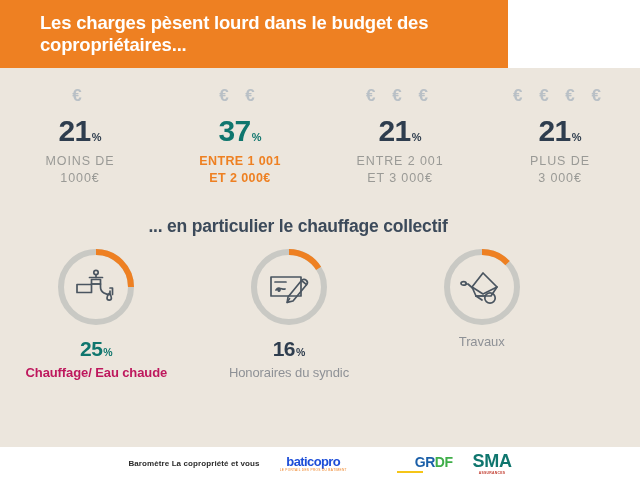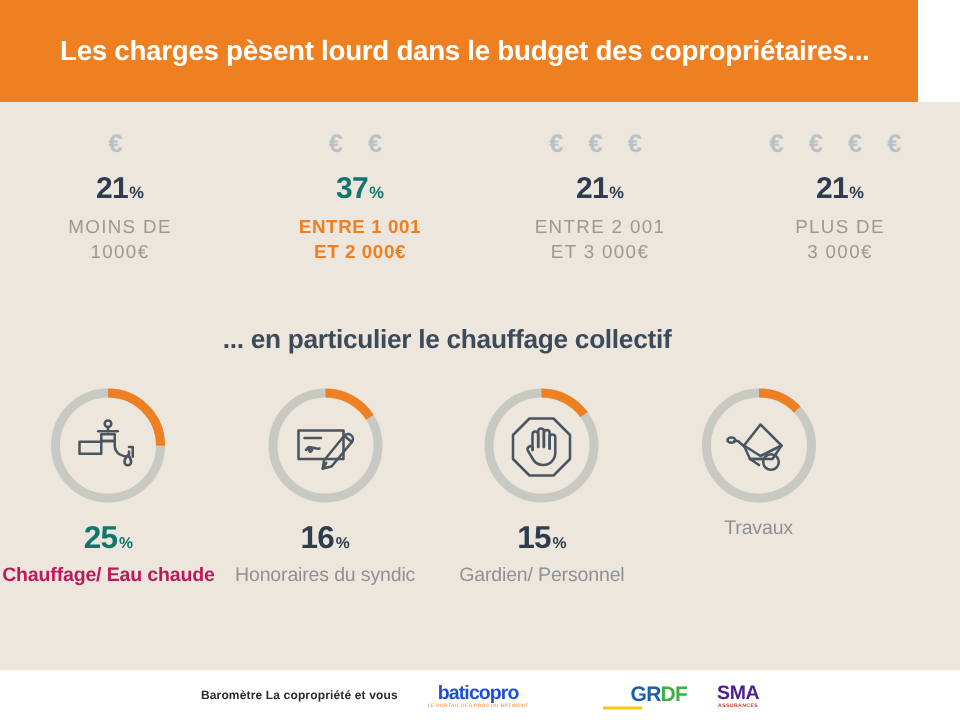"Les charges pèsent lourd dans" .header { width: 612px -> 508px }
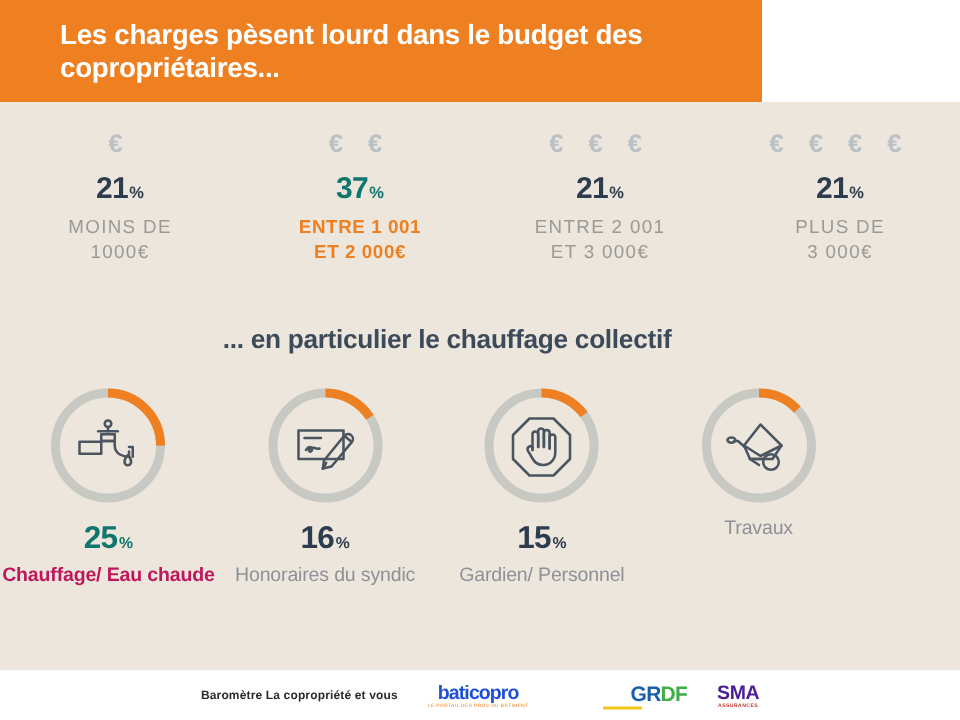"21" .pct-num { font-size: 20px -> 30px }
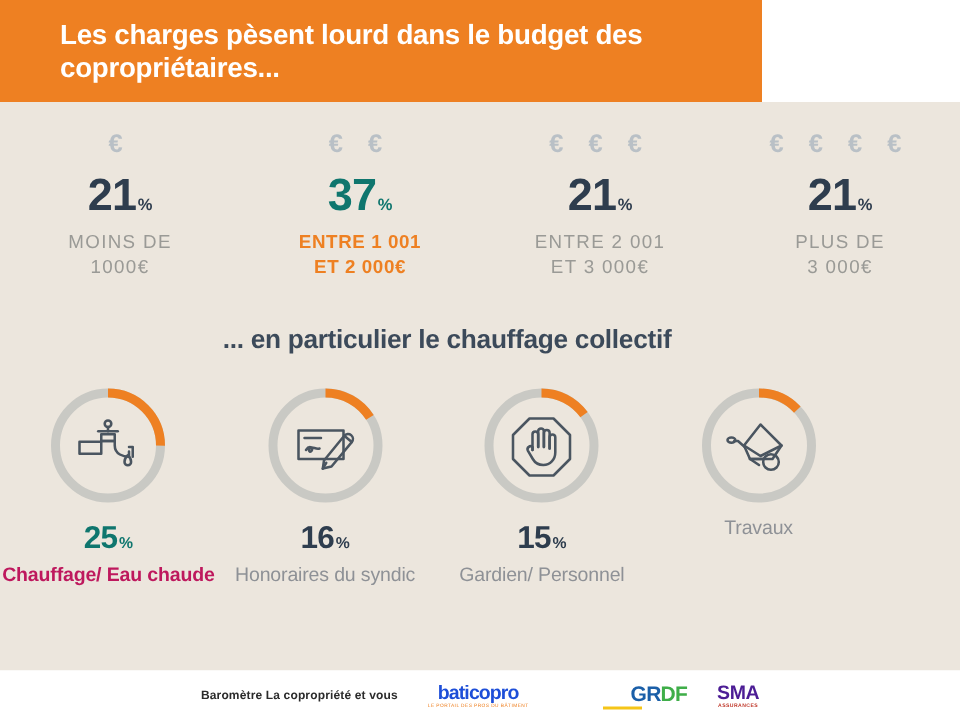"25%" .donut-row { top: 188px -> 178px }
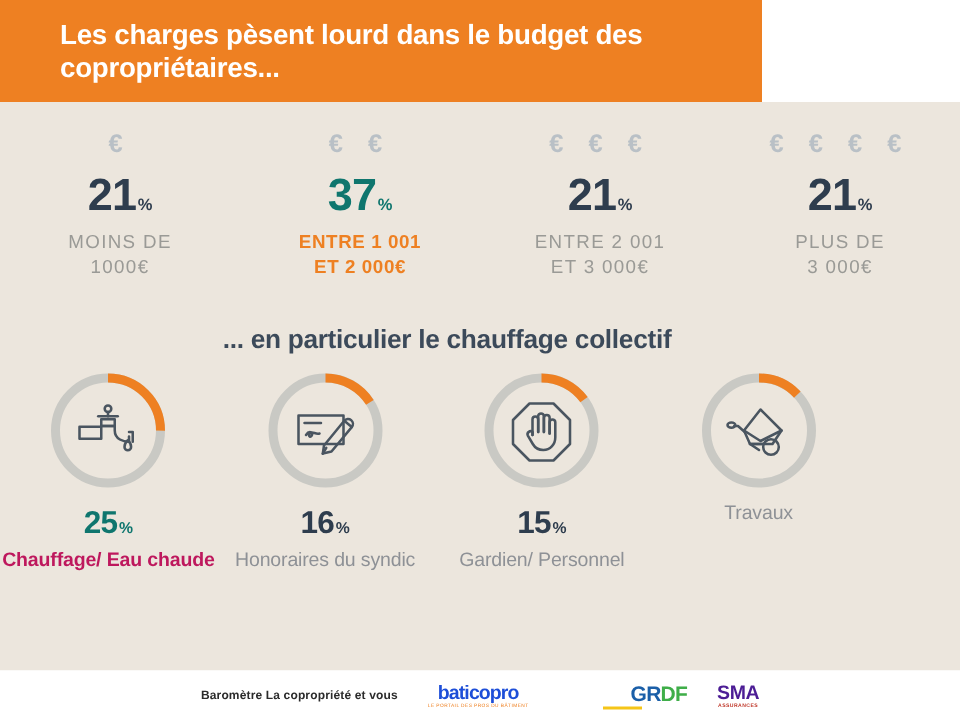"15%" div.donut-col { html: <div> <div> <svg> <circle></circle> <circle></circle> </svg> <div> <svg> <polygon></polygon> <path></path> <path></path> <path></path> <path></path> </svg> </div> </div> <div> <span>15</span><span>%</span> </div> <div>Gardien/ Personnel</div> </div> -> none }
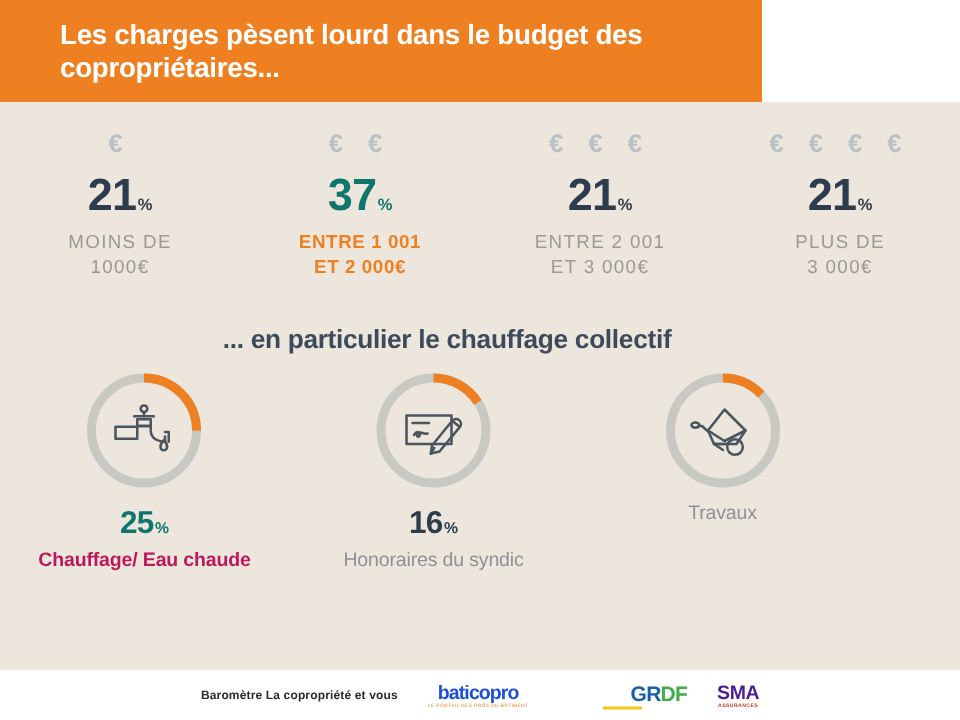"SMA" .logo-sma .main { color: #4c1d95 -> #0f766e; font-size: 13px -> 18px }
